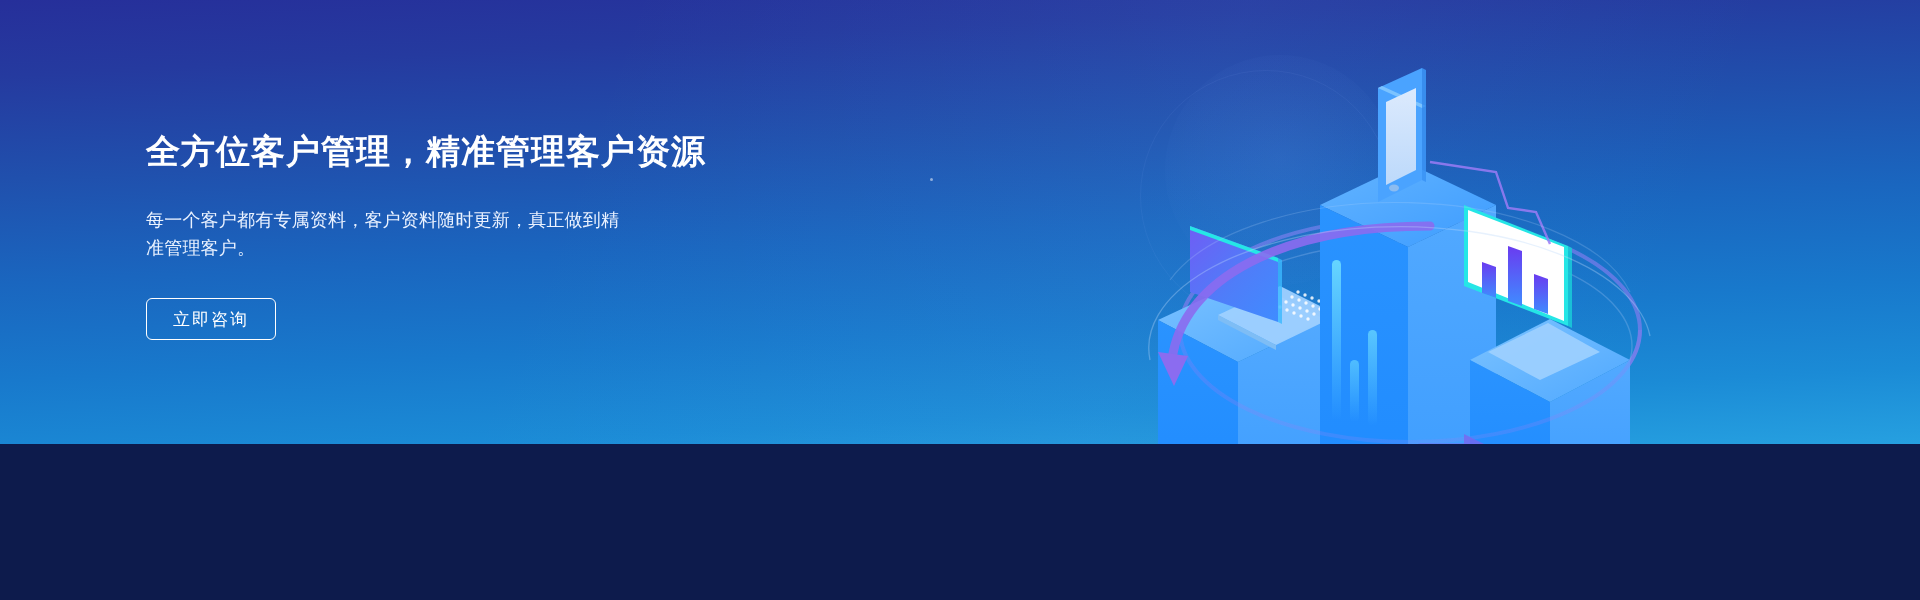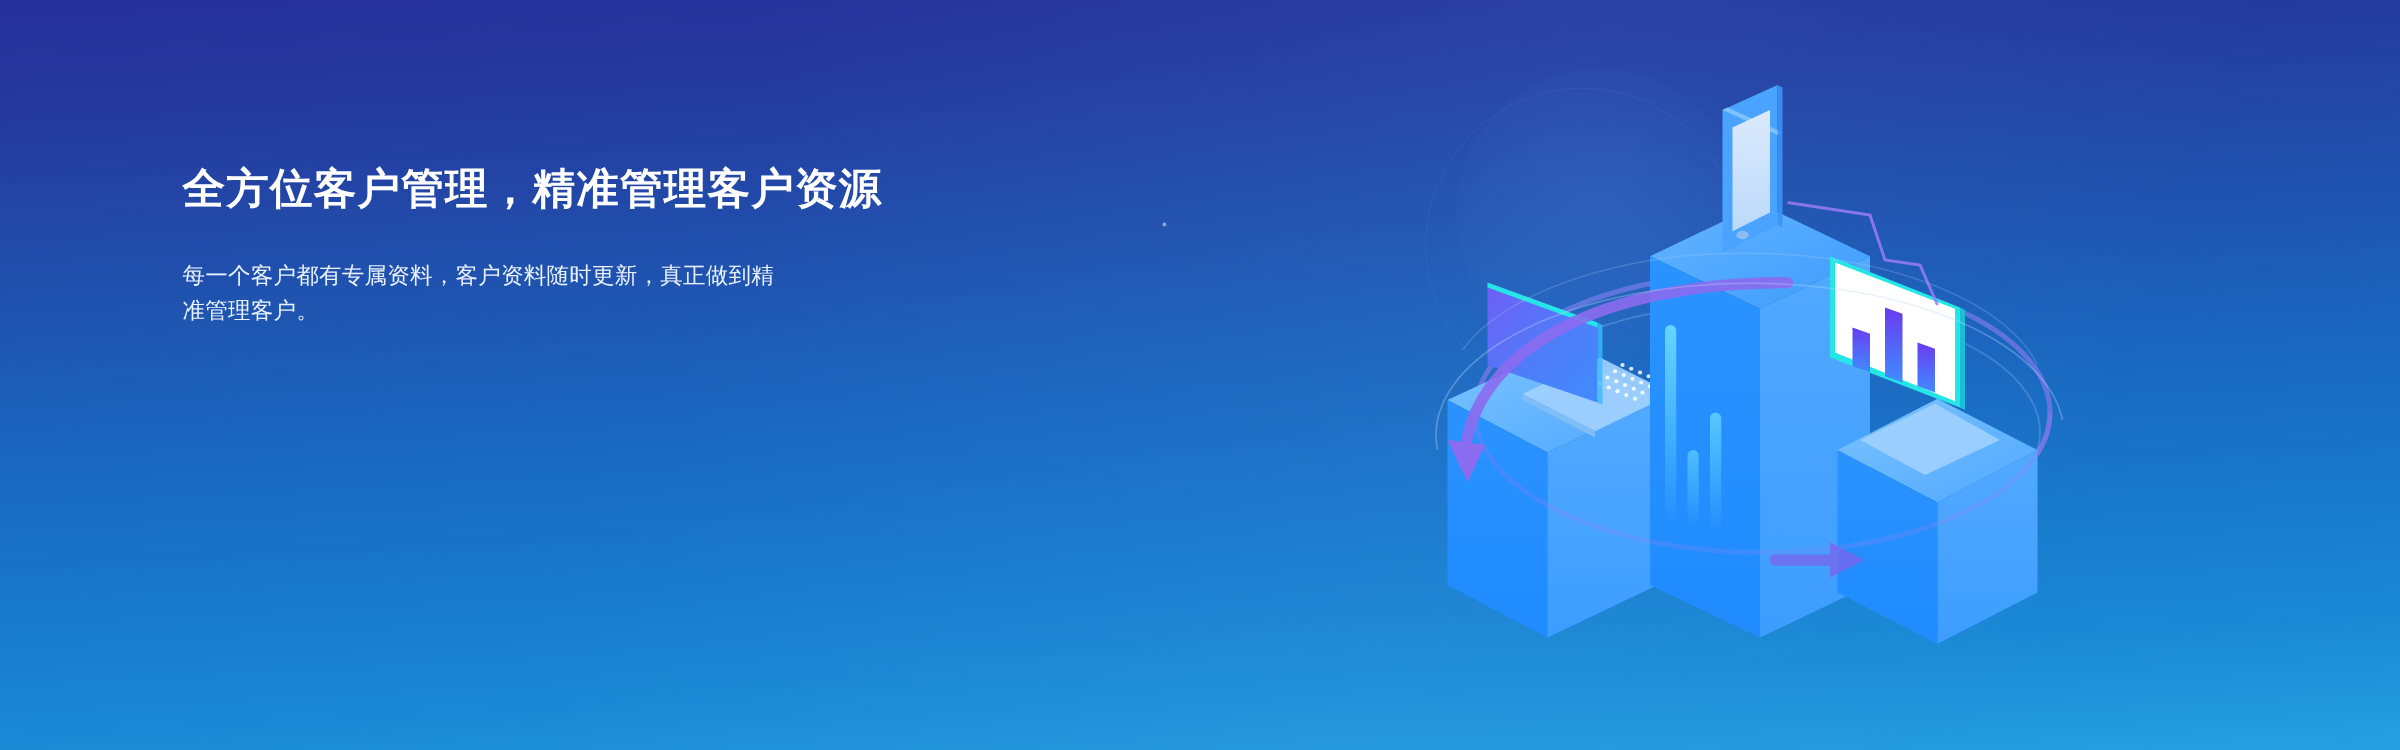"全方位客户管理，精准管理客户资源" .banner { height: 600px -> 444px }
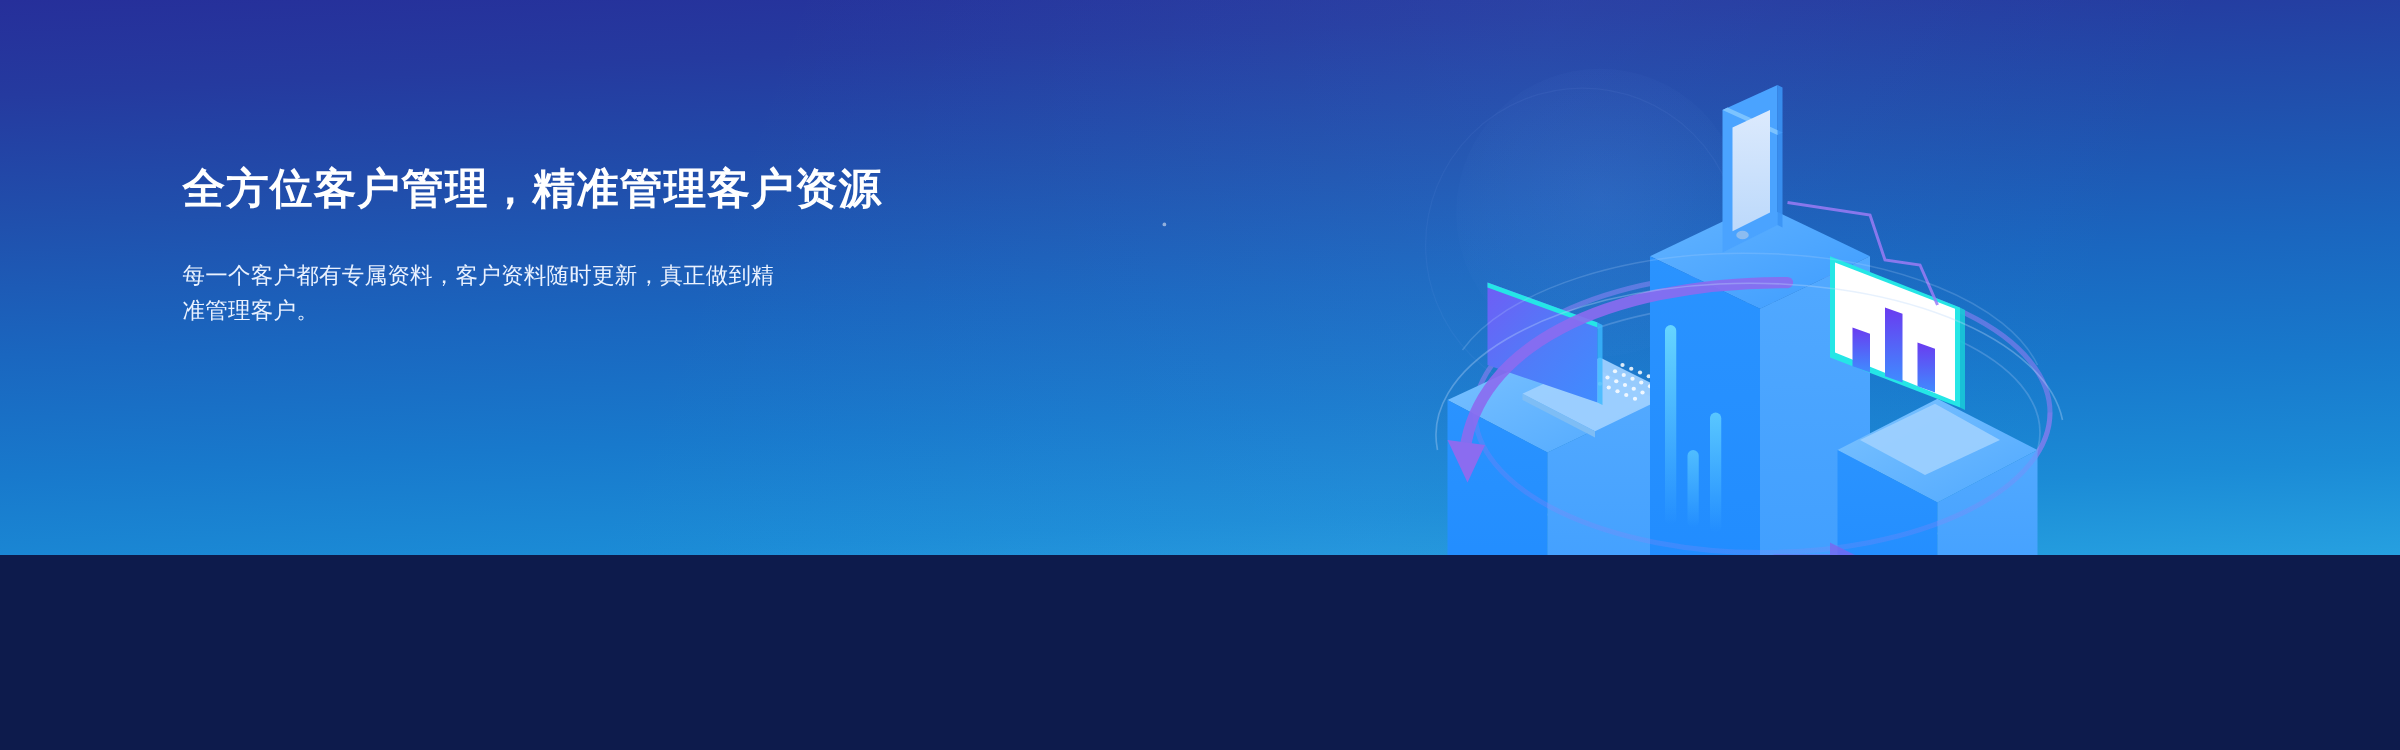"立即咨询" button.cta { html: none -> <button>立即咨询</button> }
